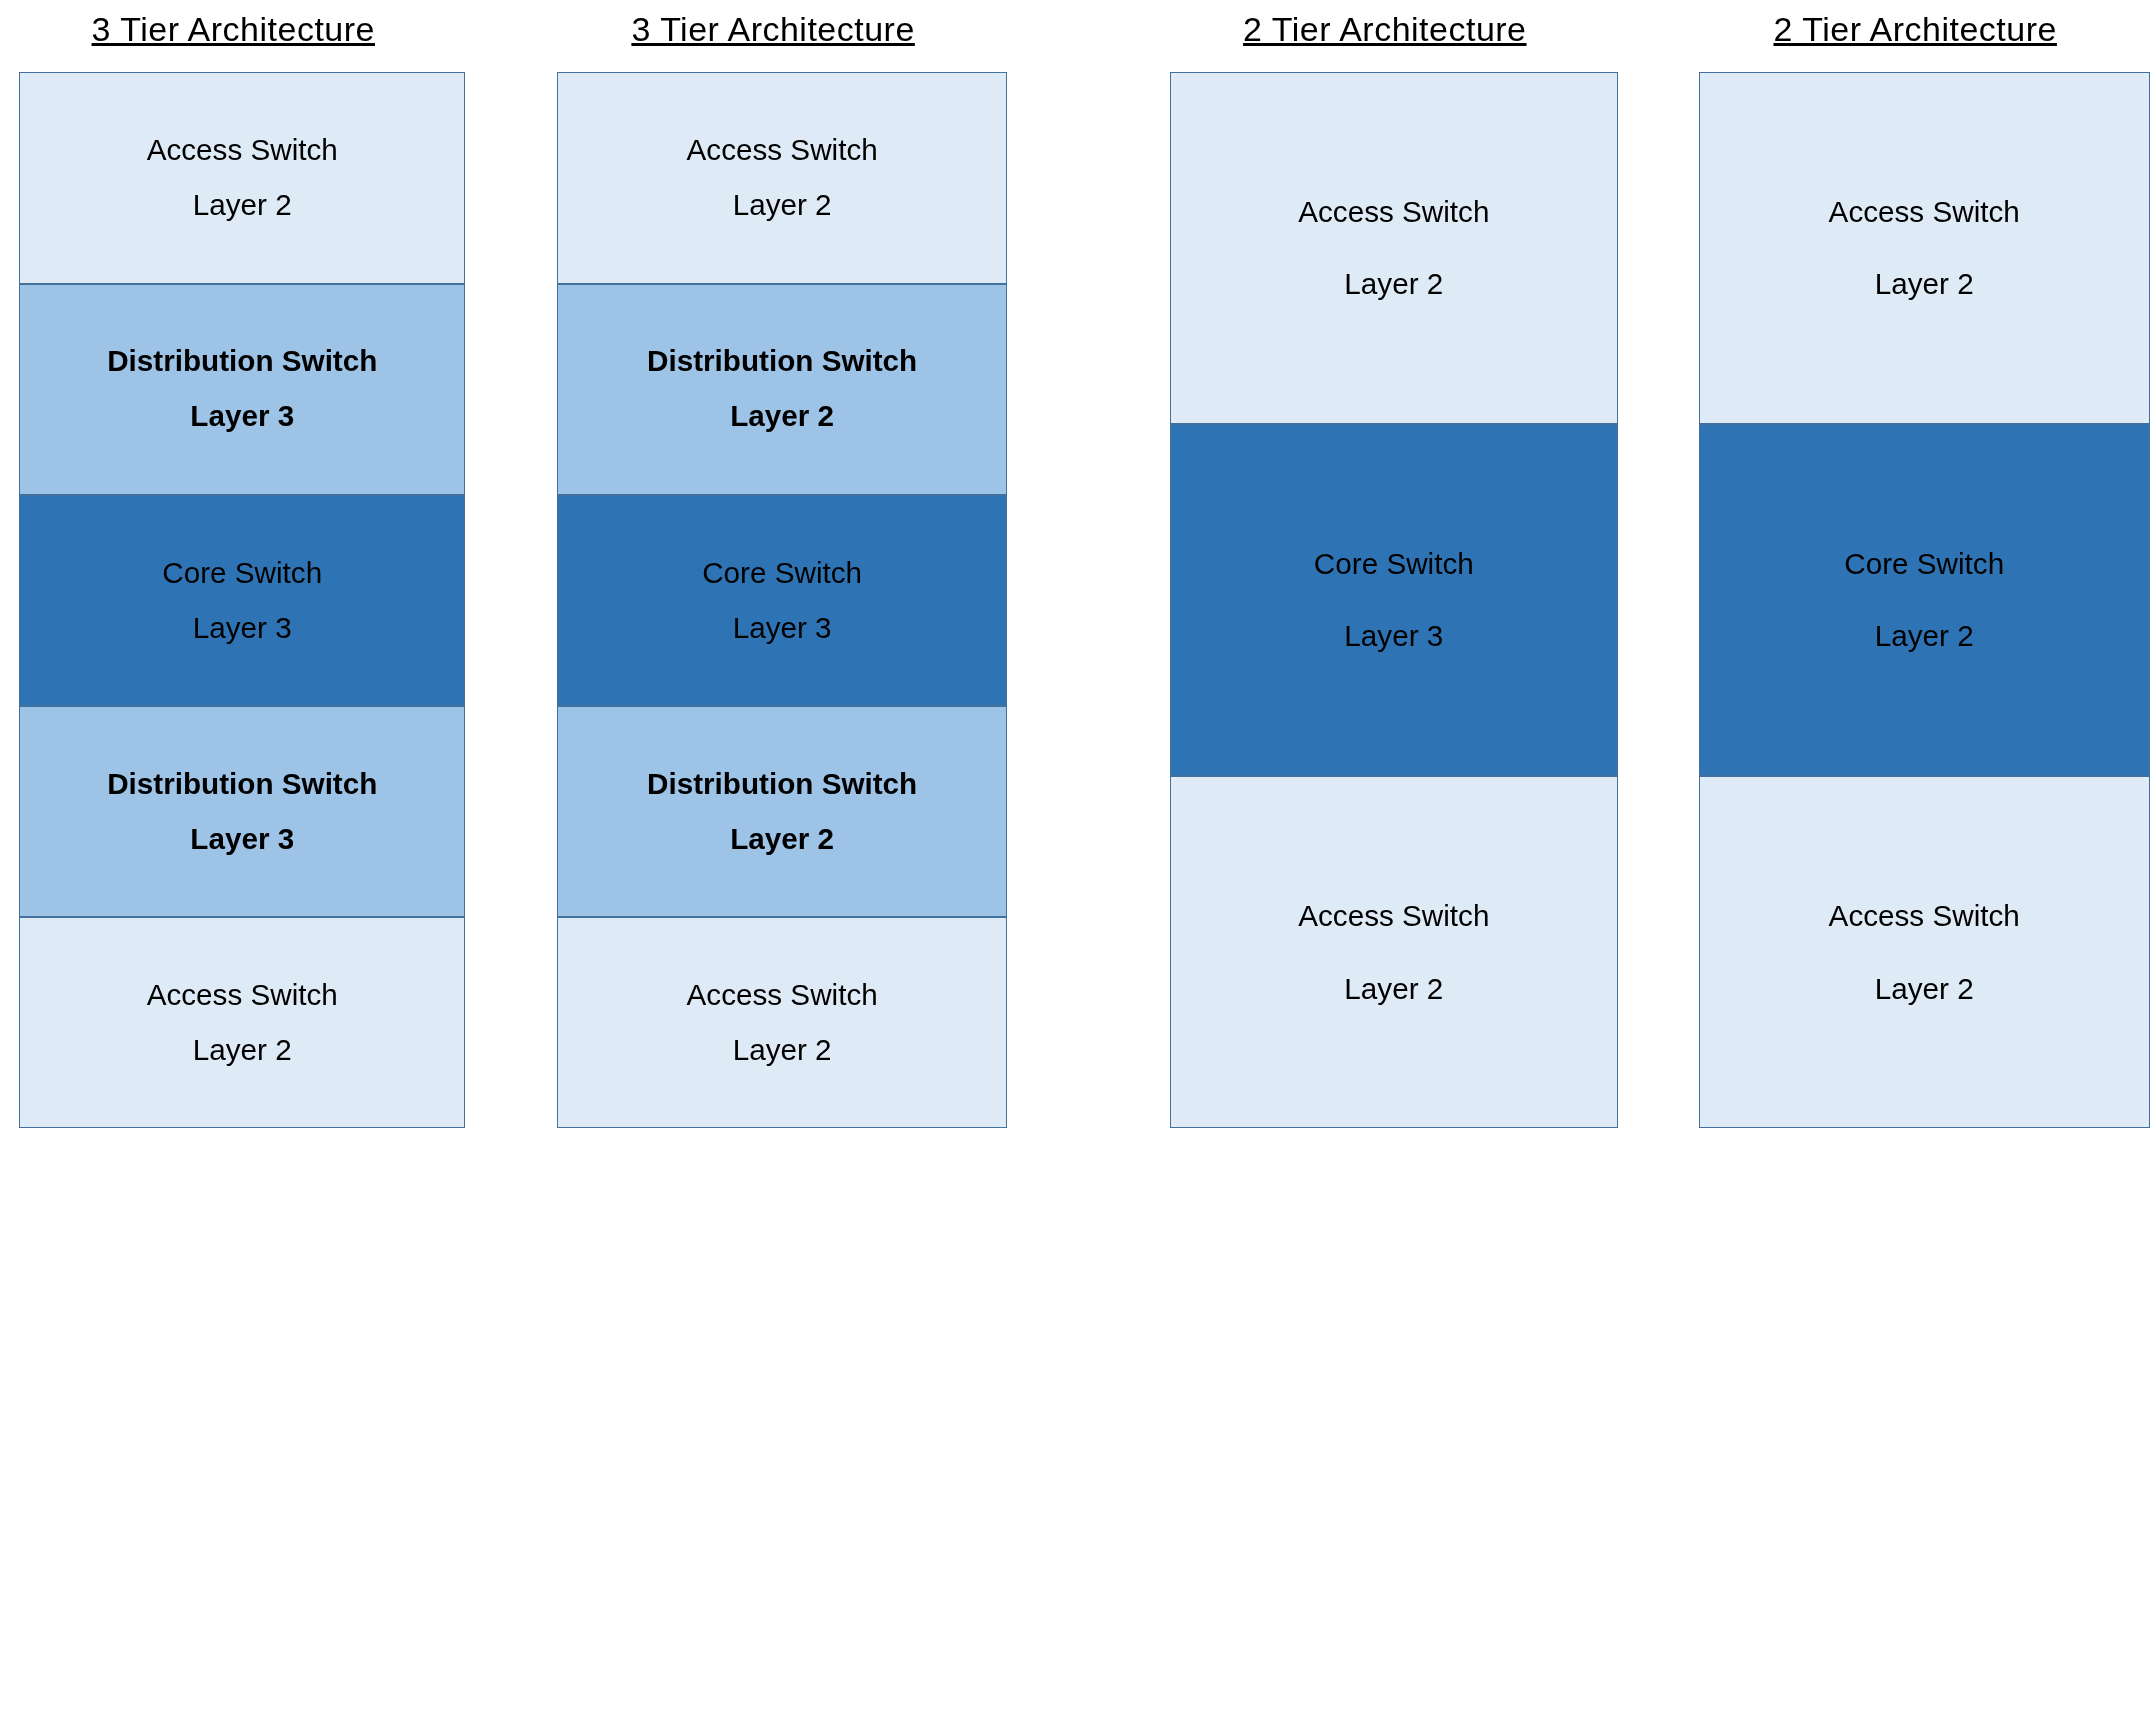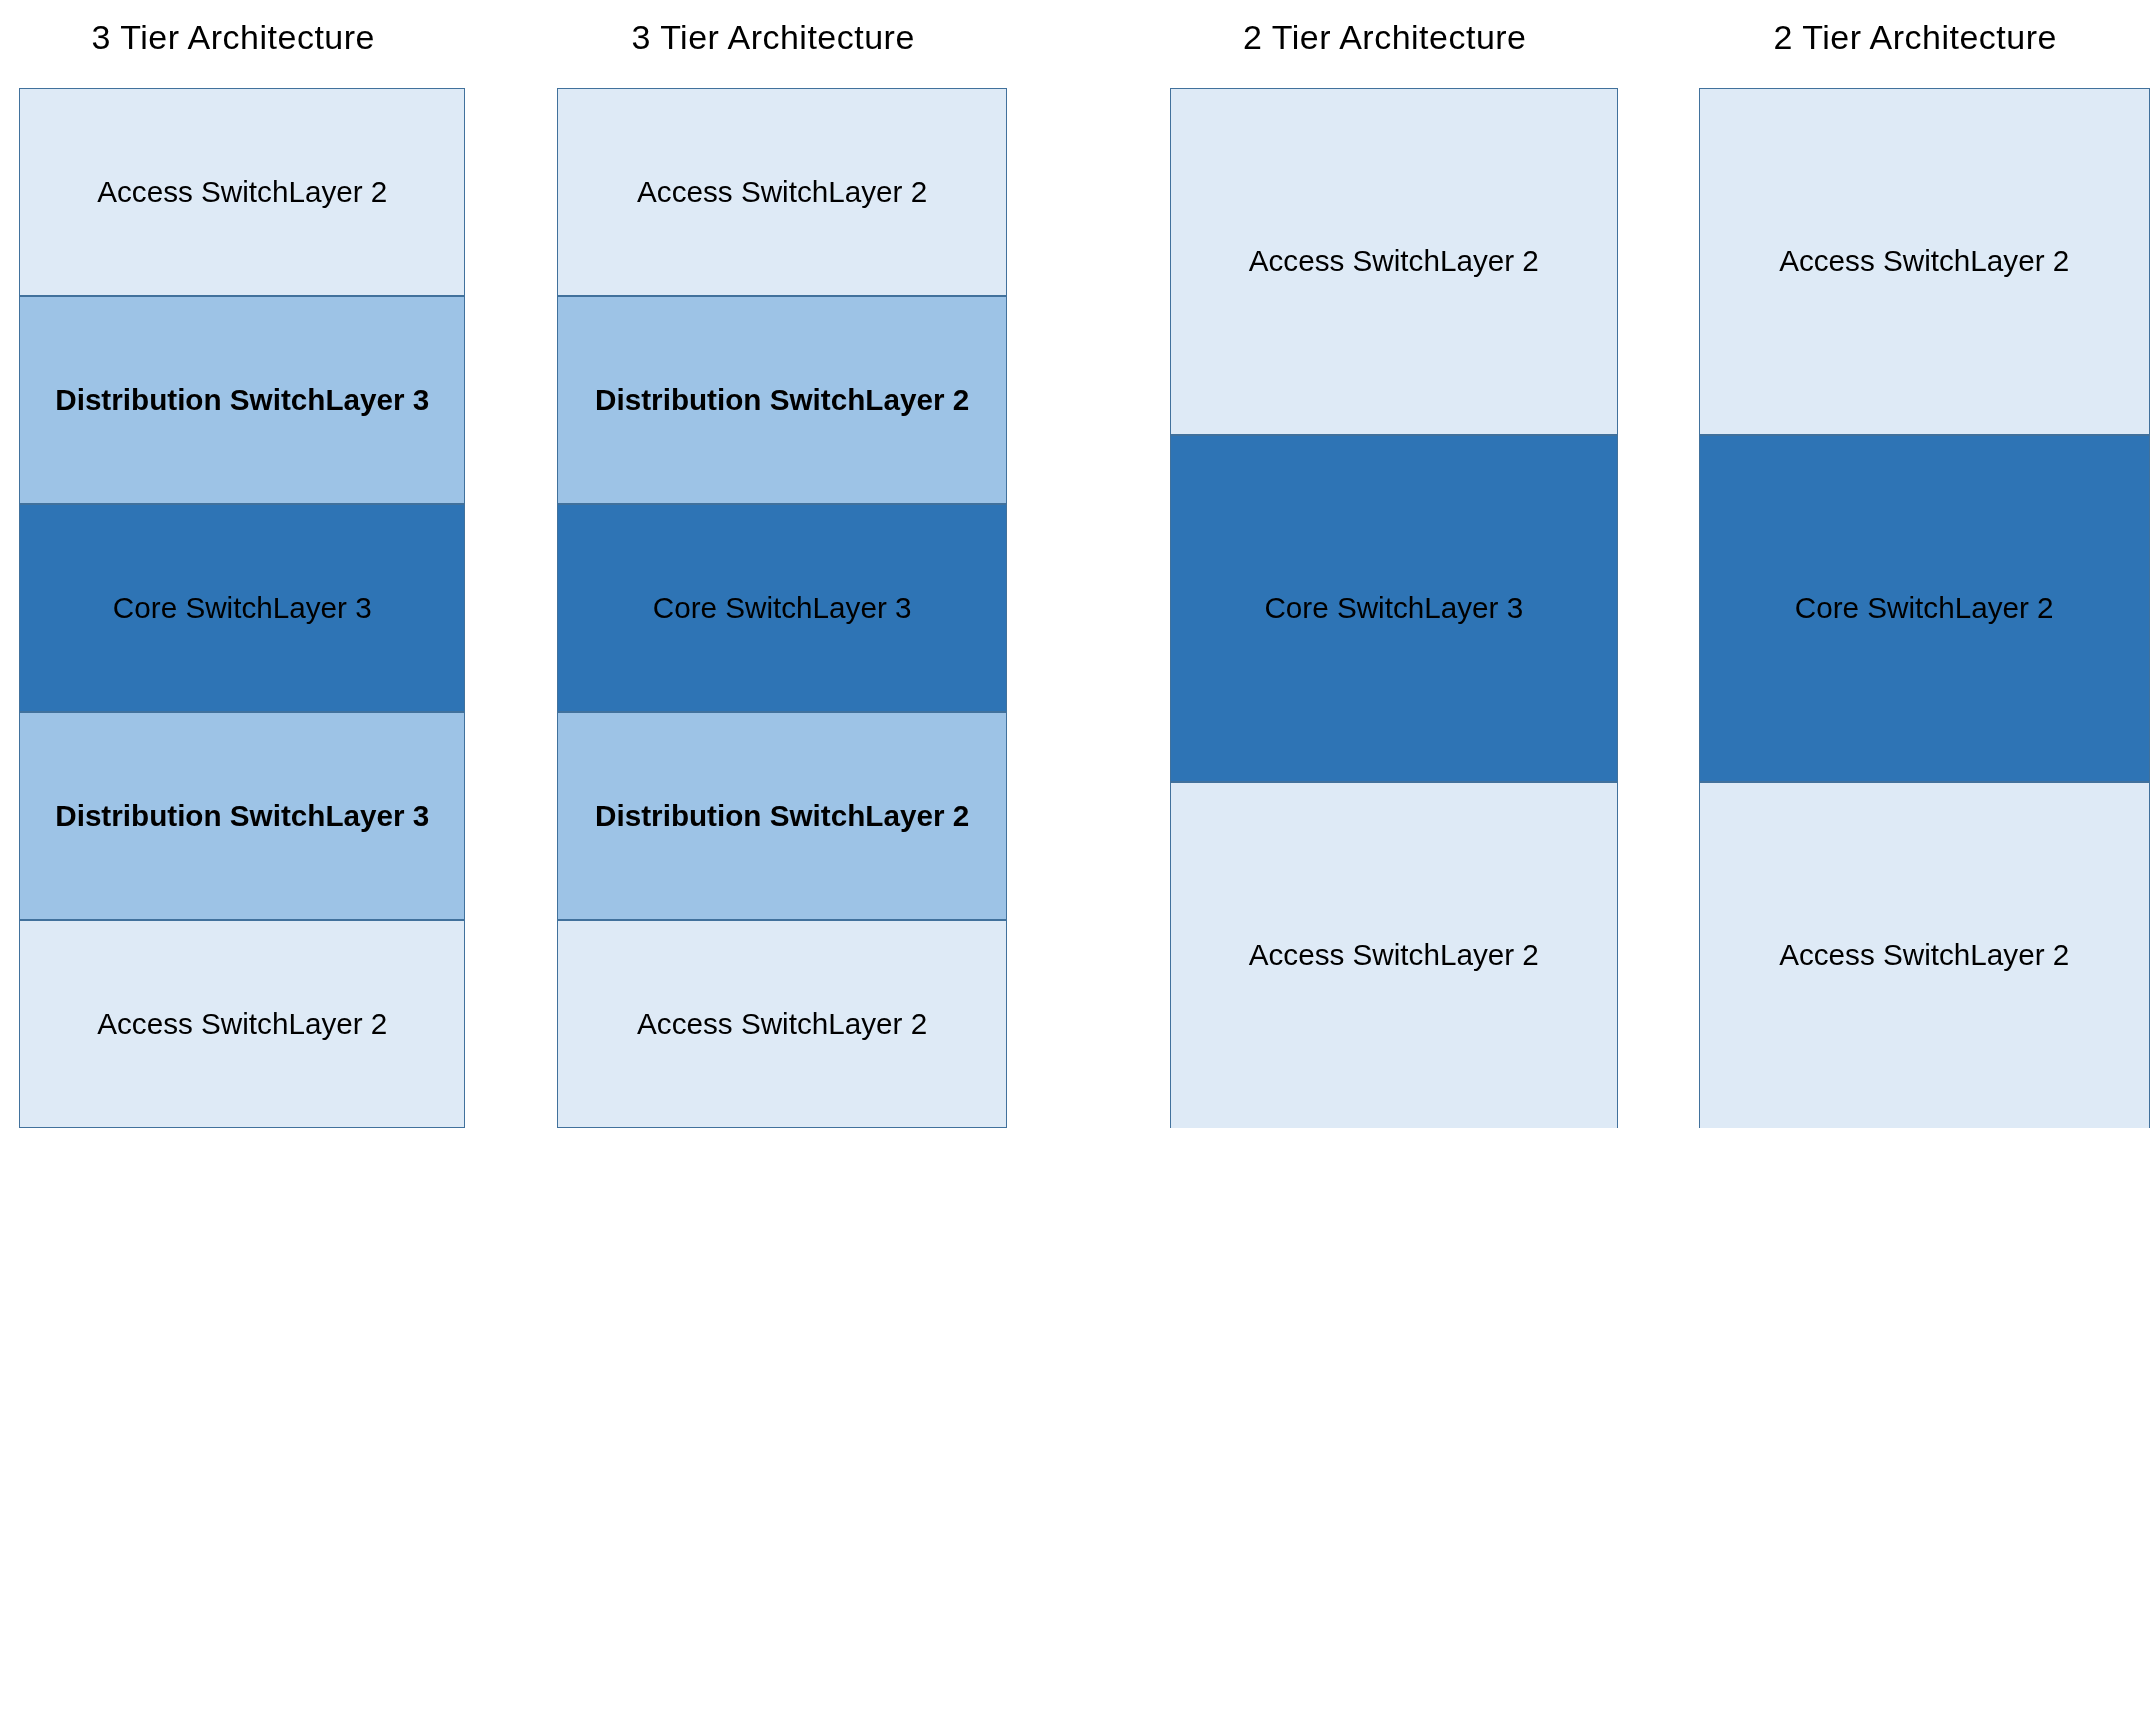"3 Tier Architecture" .title { margin: 16px -> 8px; text-decoration: none -> underline }
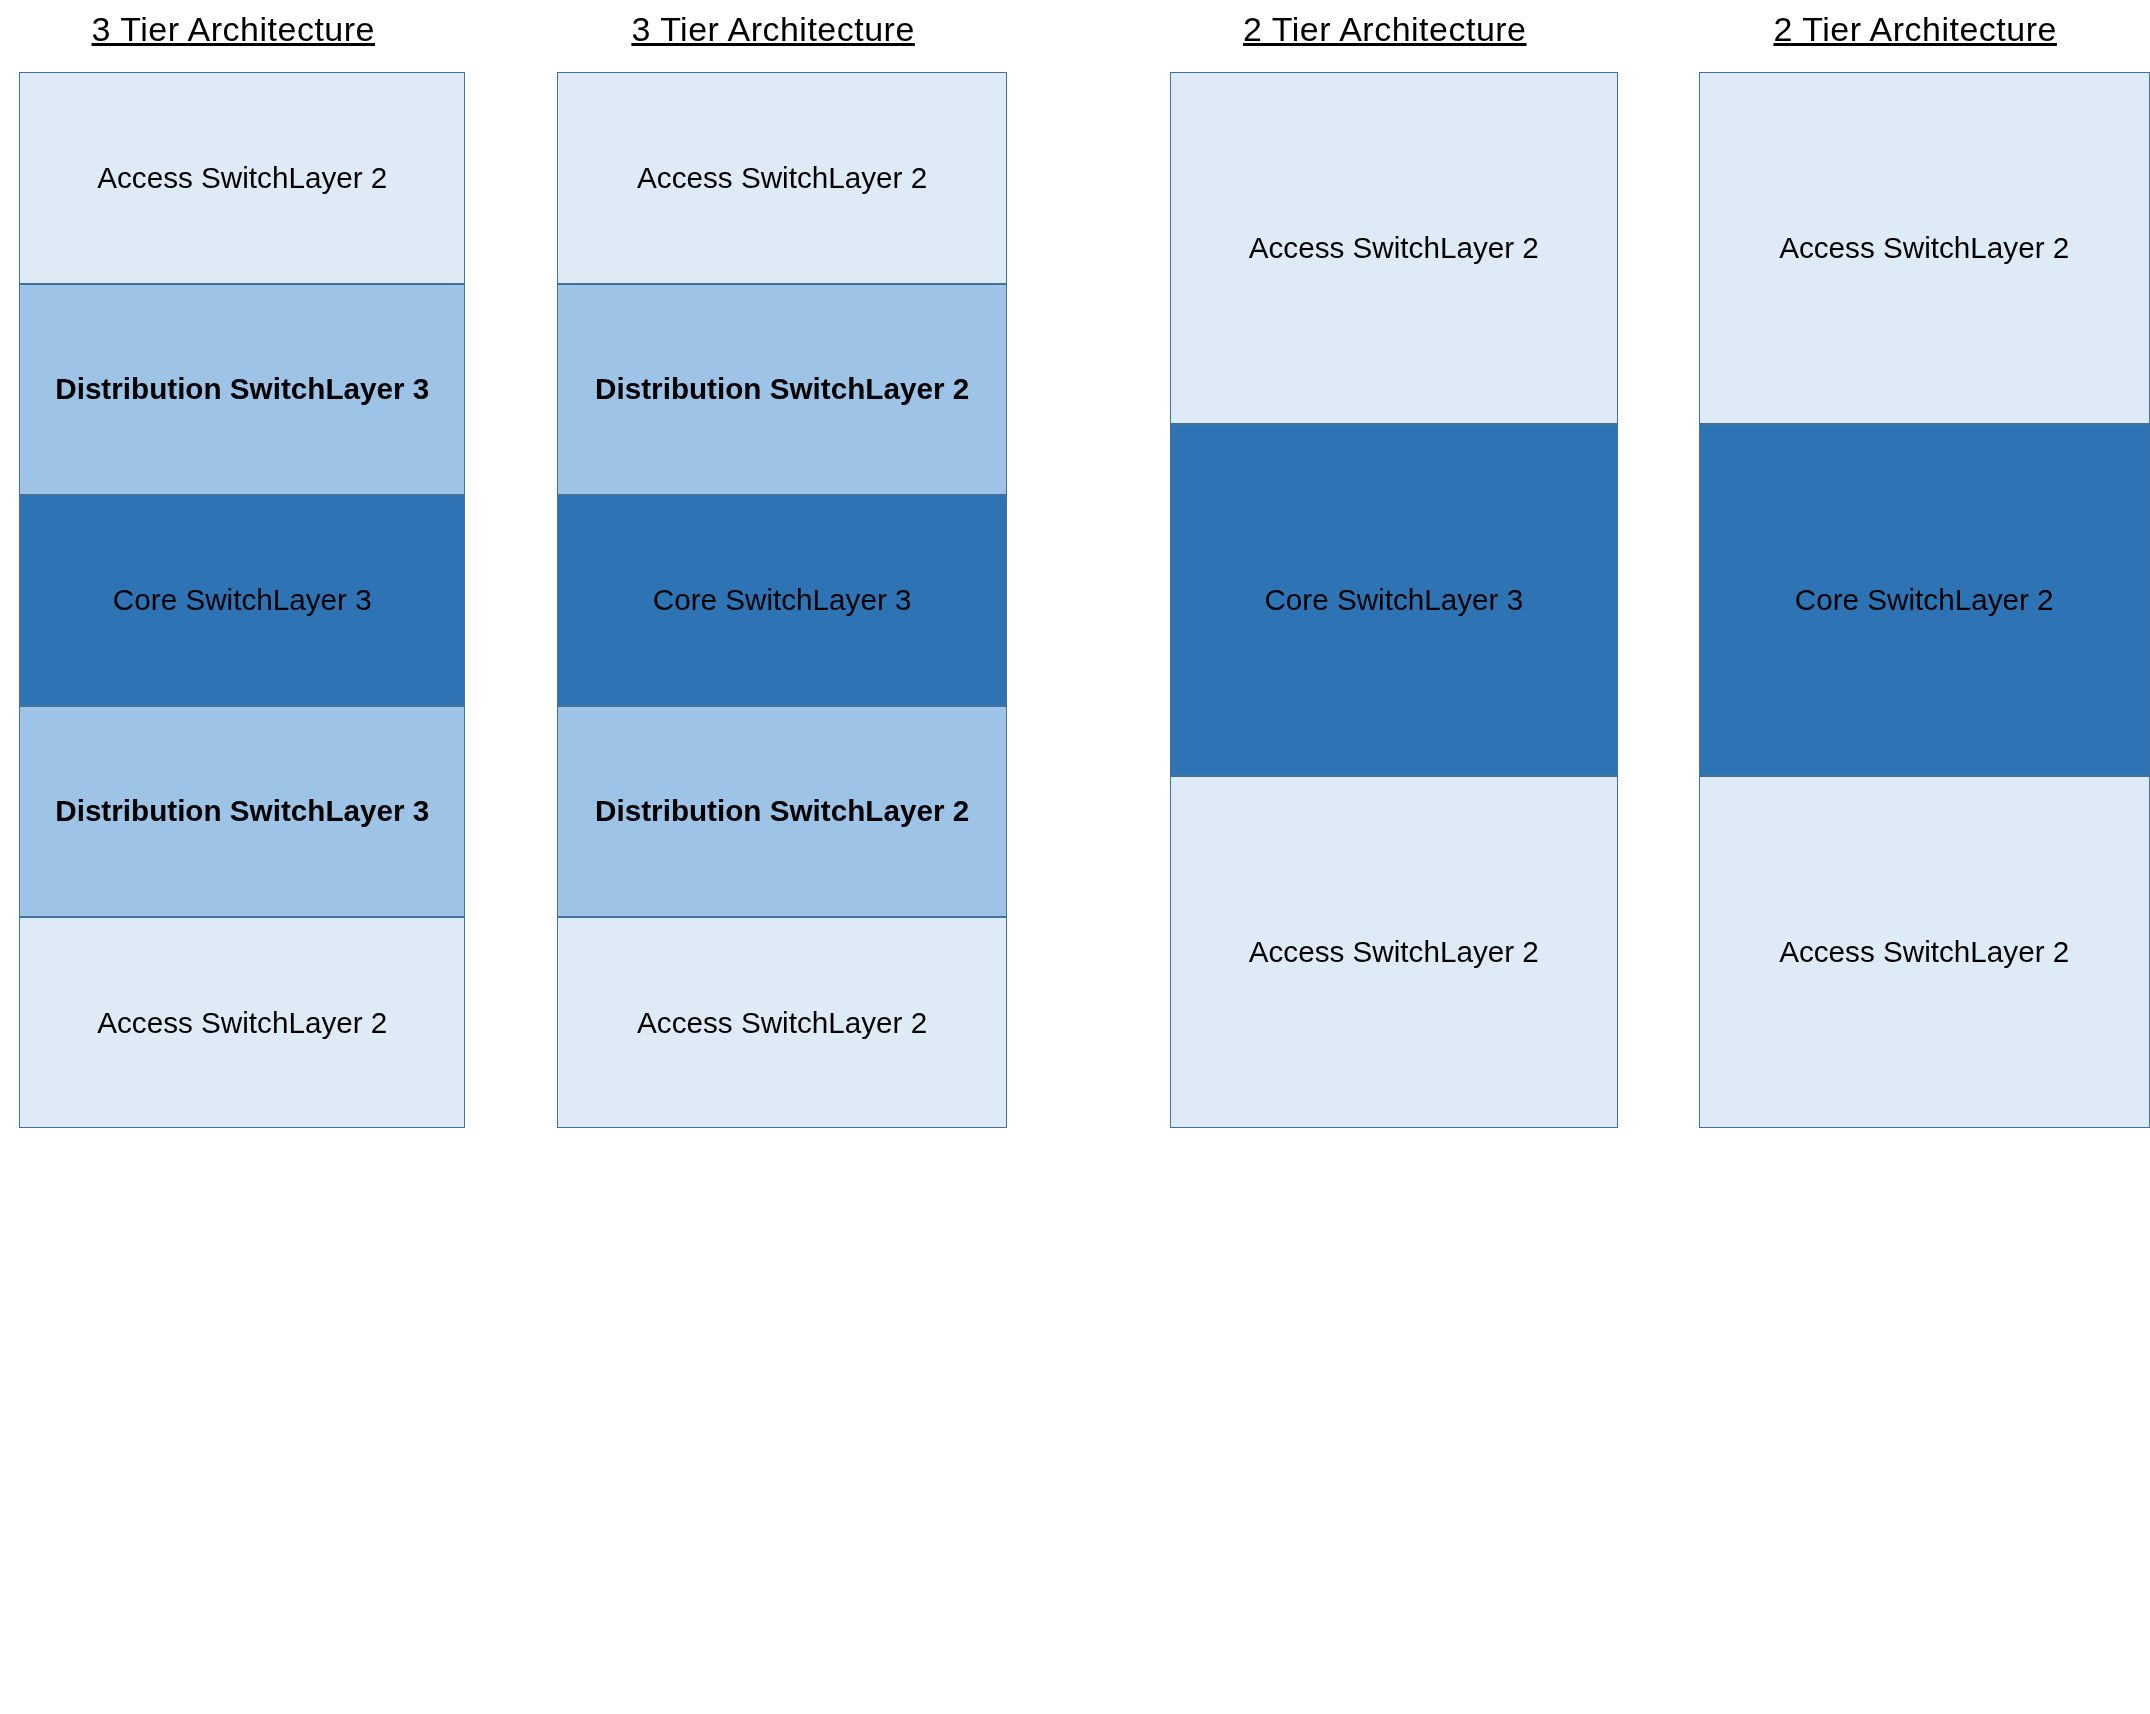"Access Switch" .box { flex-direction: row -> column }
